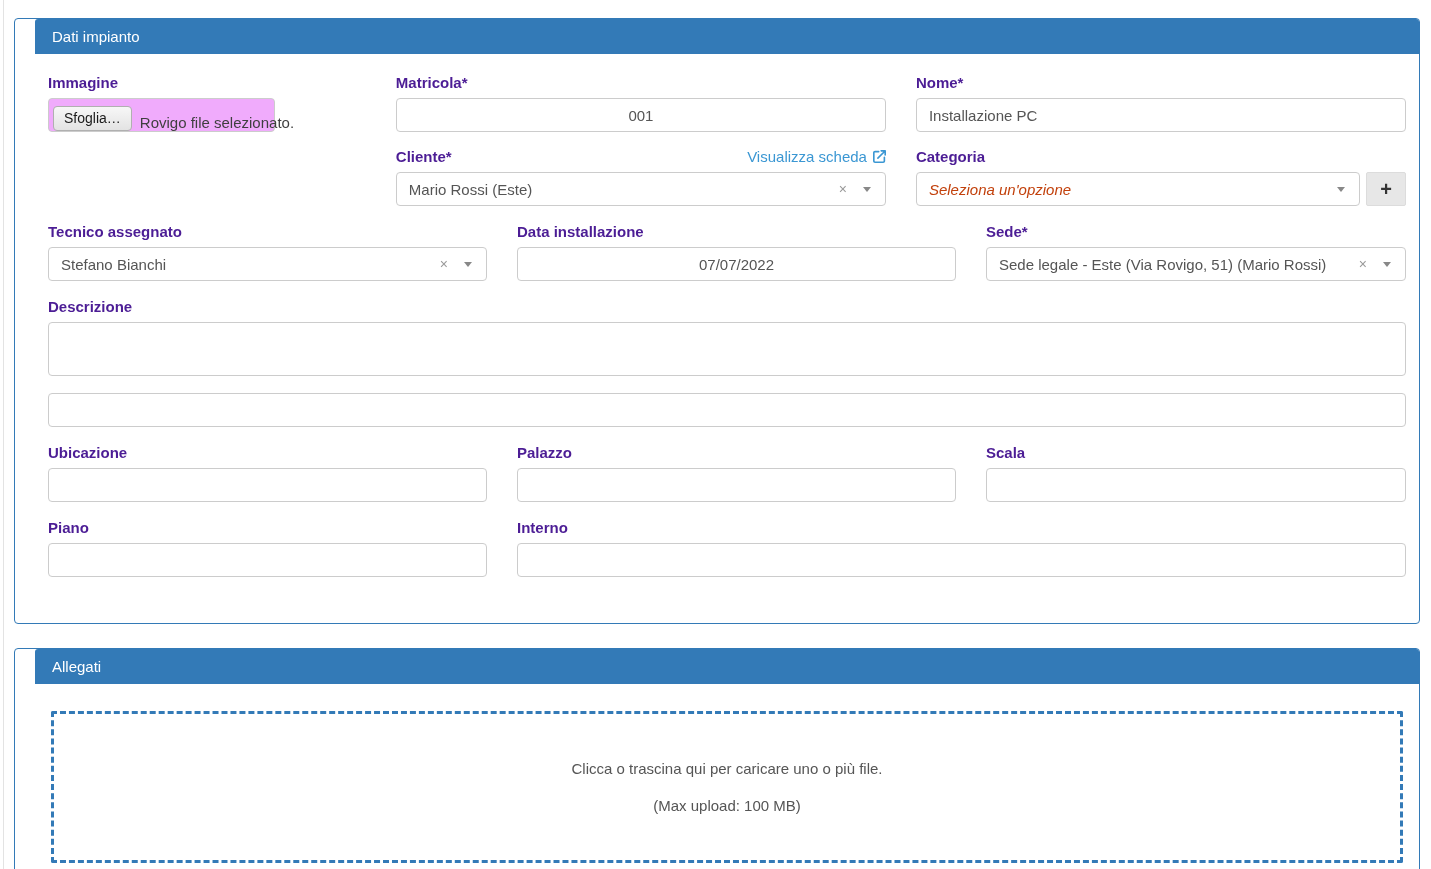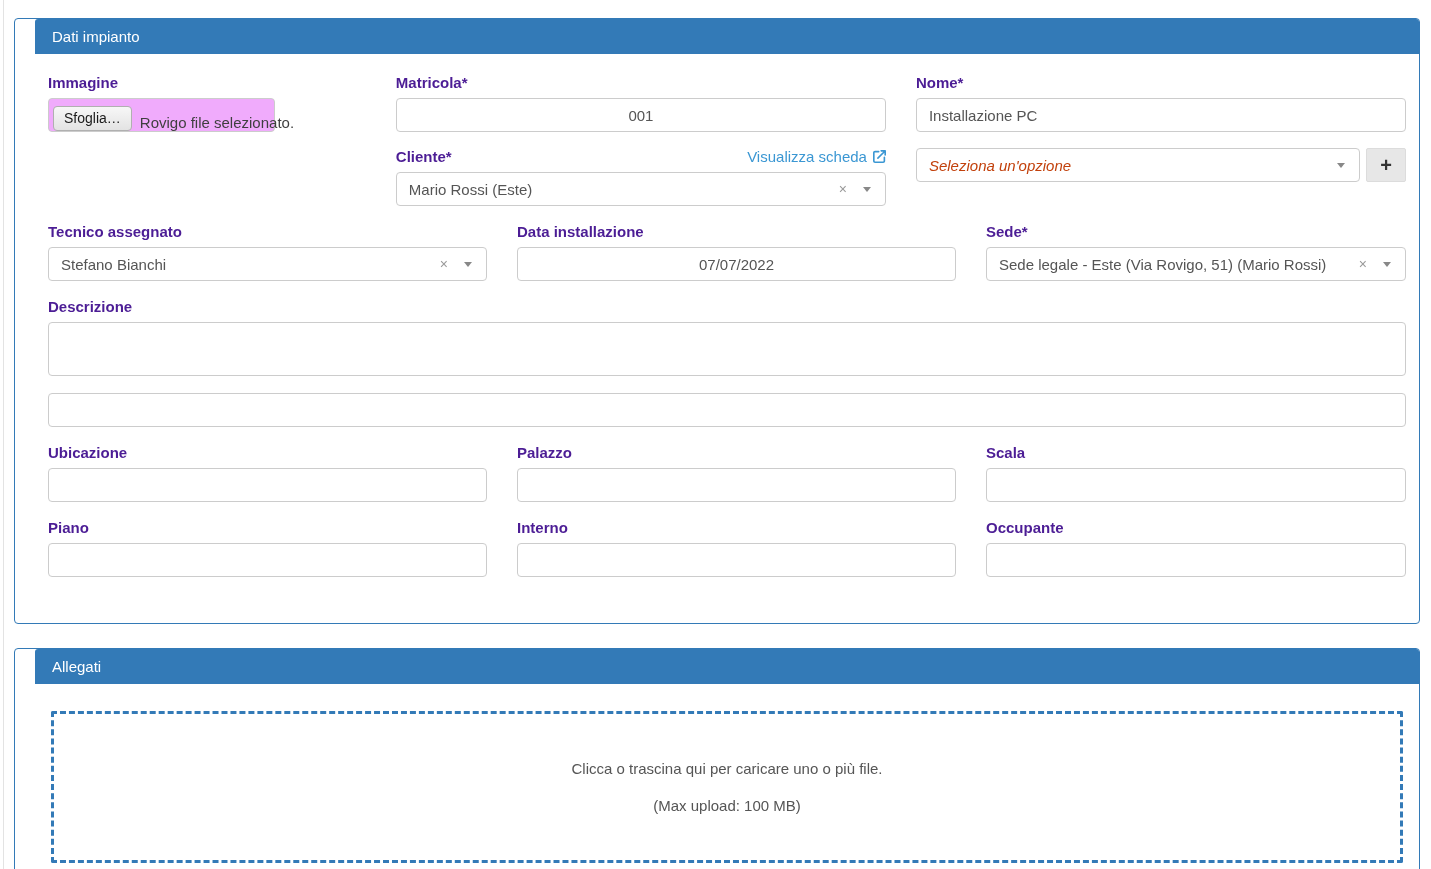"Categoria" div.label-row { html: none -> <div> <span>Categoria</span> </div> }
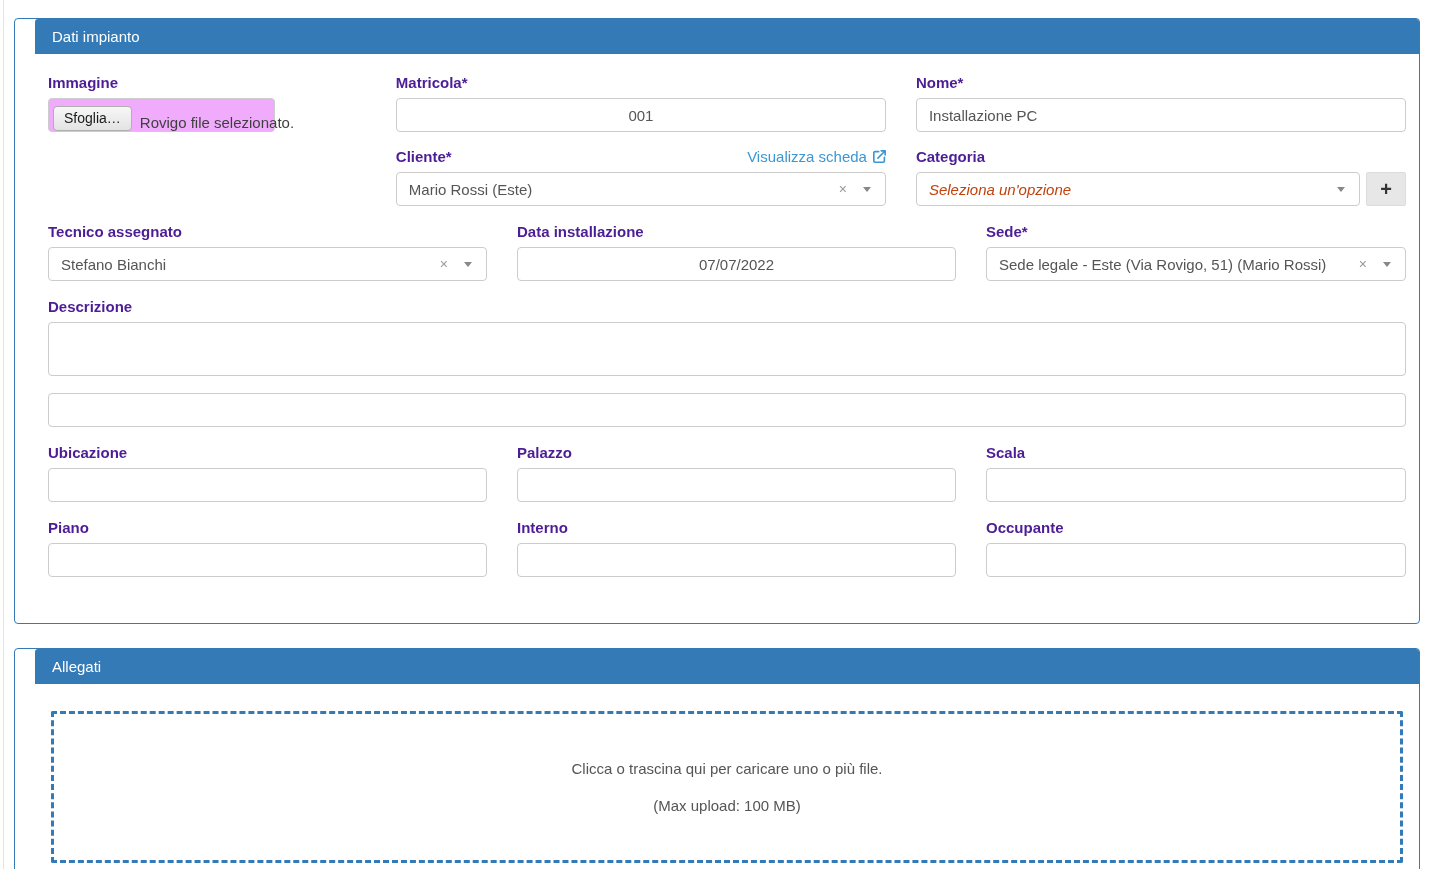"Occupante" div.col-third { html: <div> <span>Occupante</span> <input> </div> -> none }
